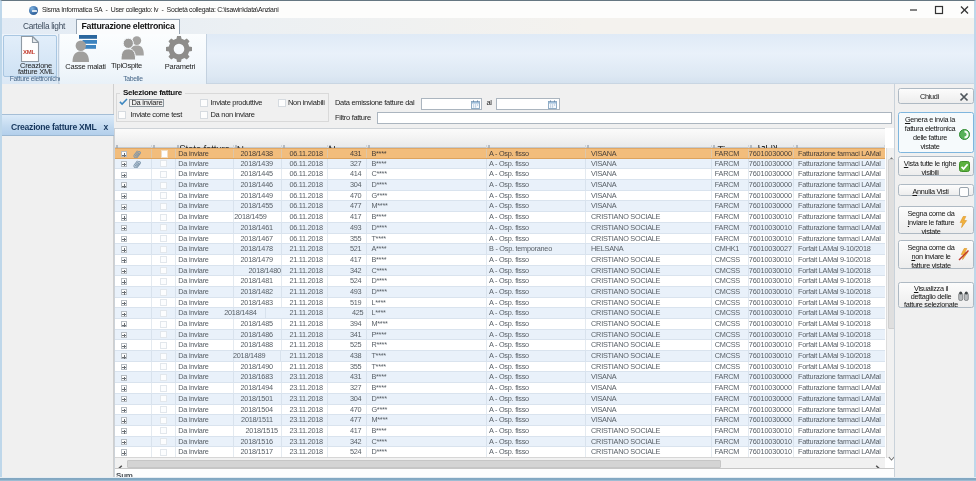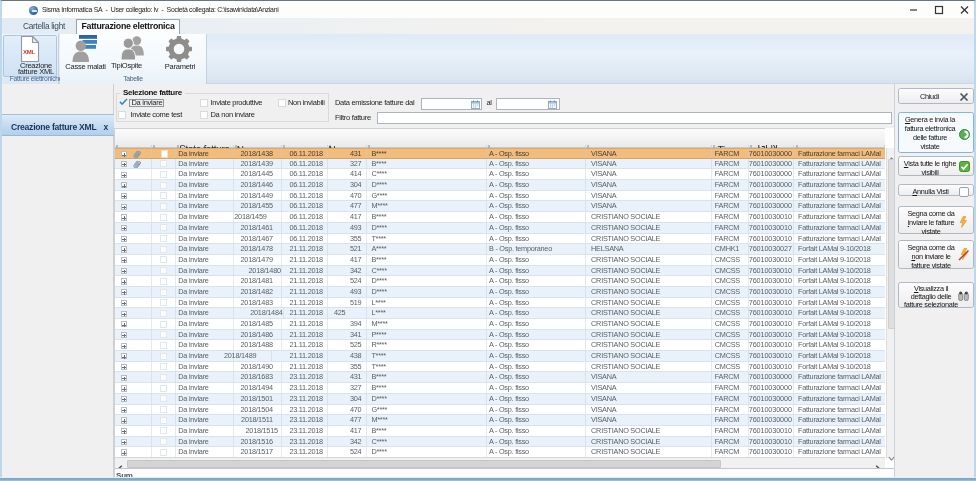"2018/1484" div.gc { left: 121px -> 103px; padding-right: none -> 8px }
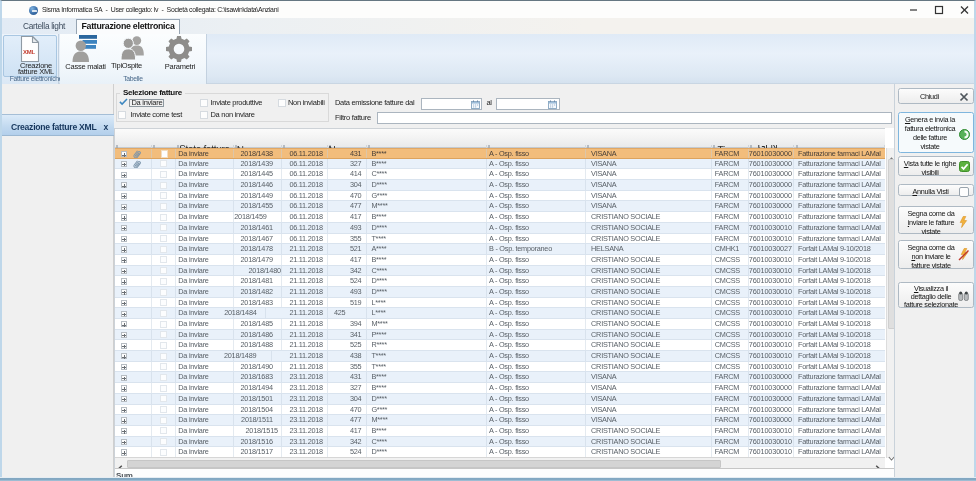"425" div.gc { padding-right: 21px -> 3px }
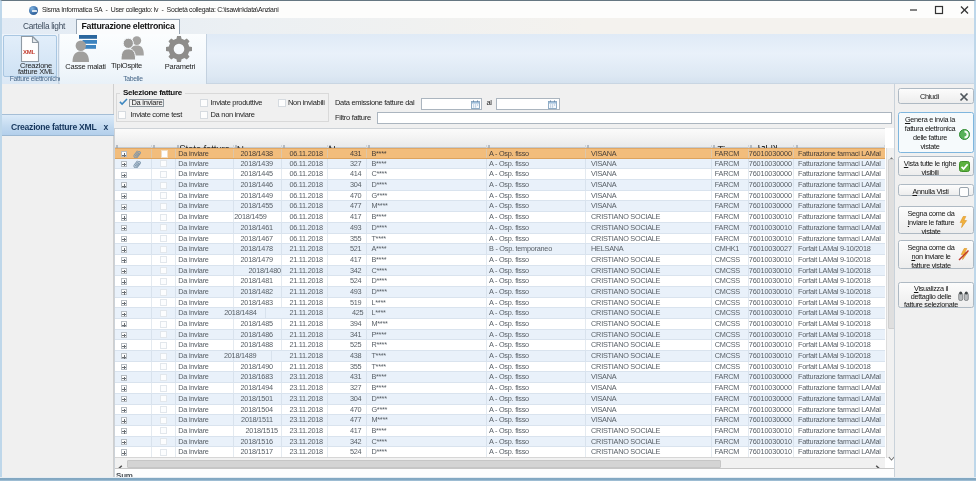"2018/1489" div.gc { left: 109px -> 118px }
